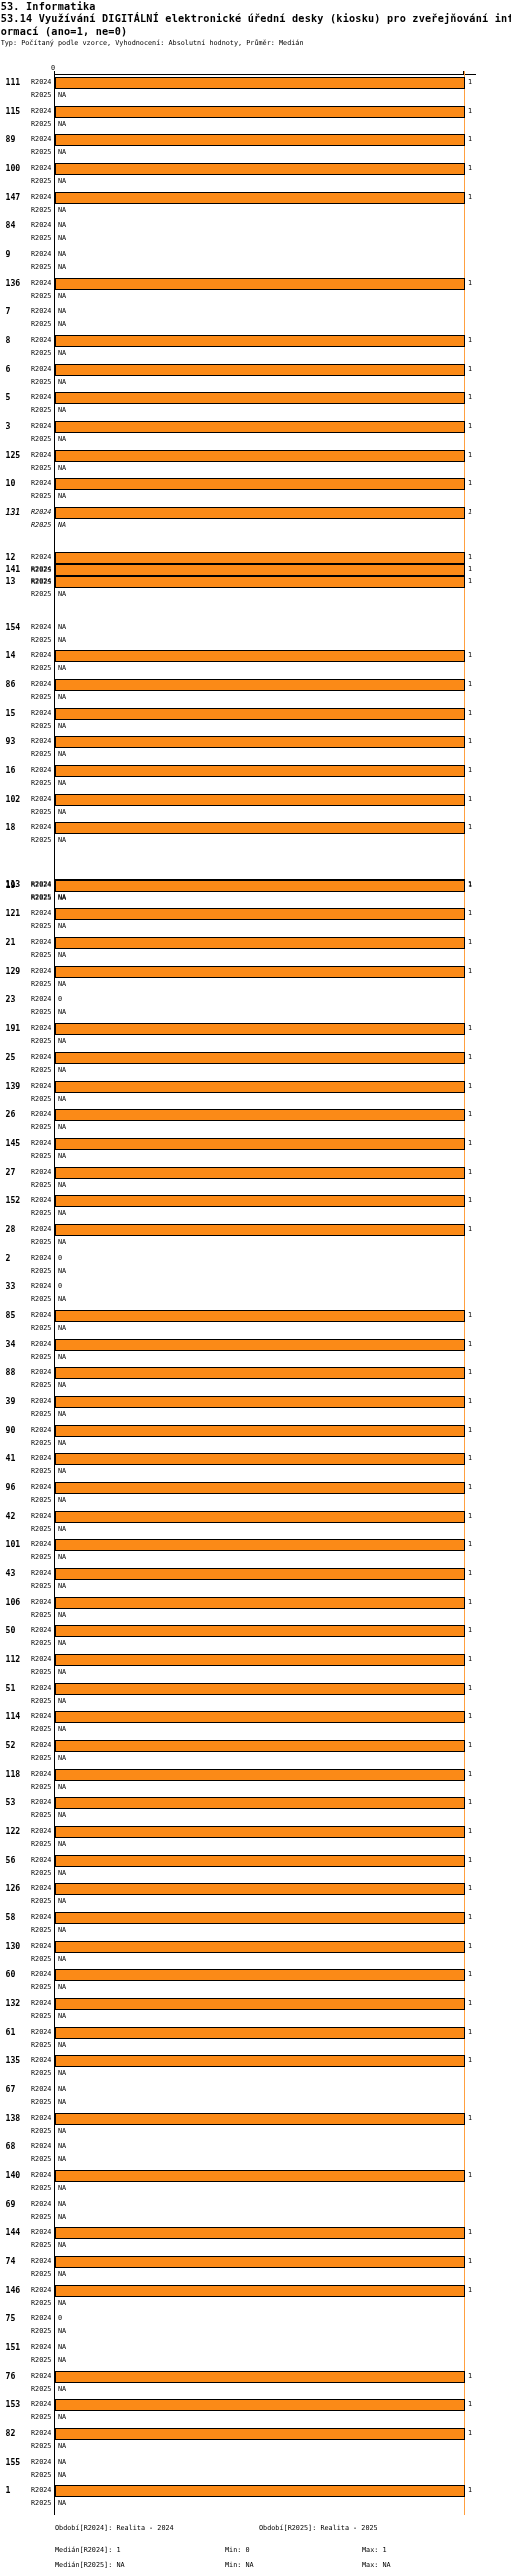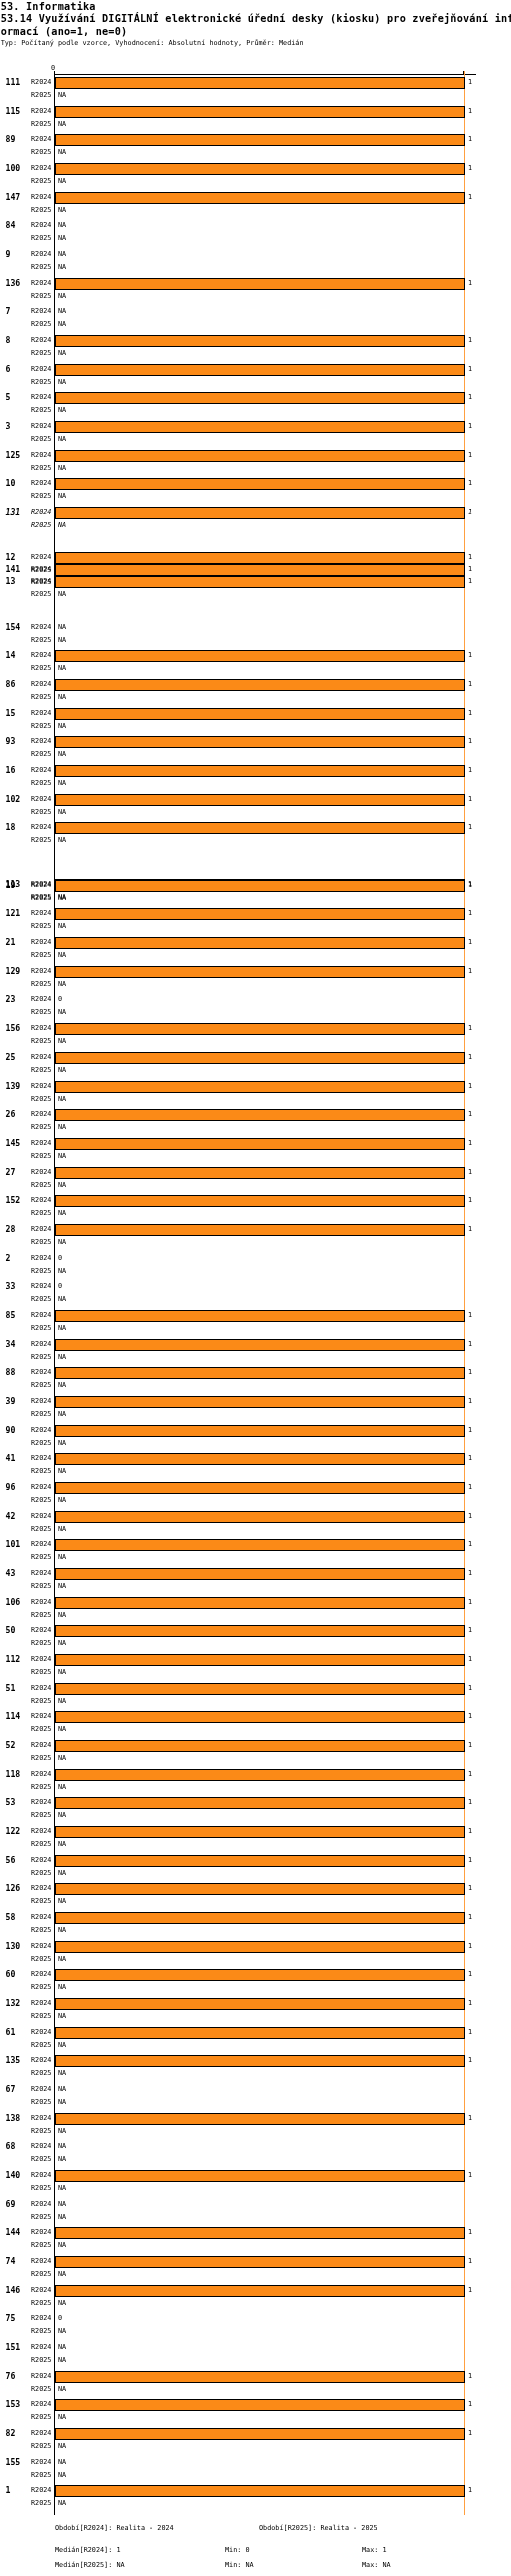"156" span.gid { text: 156 -> 191 }
